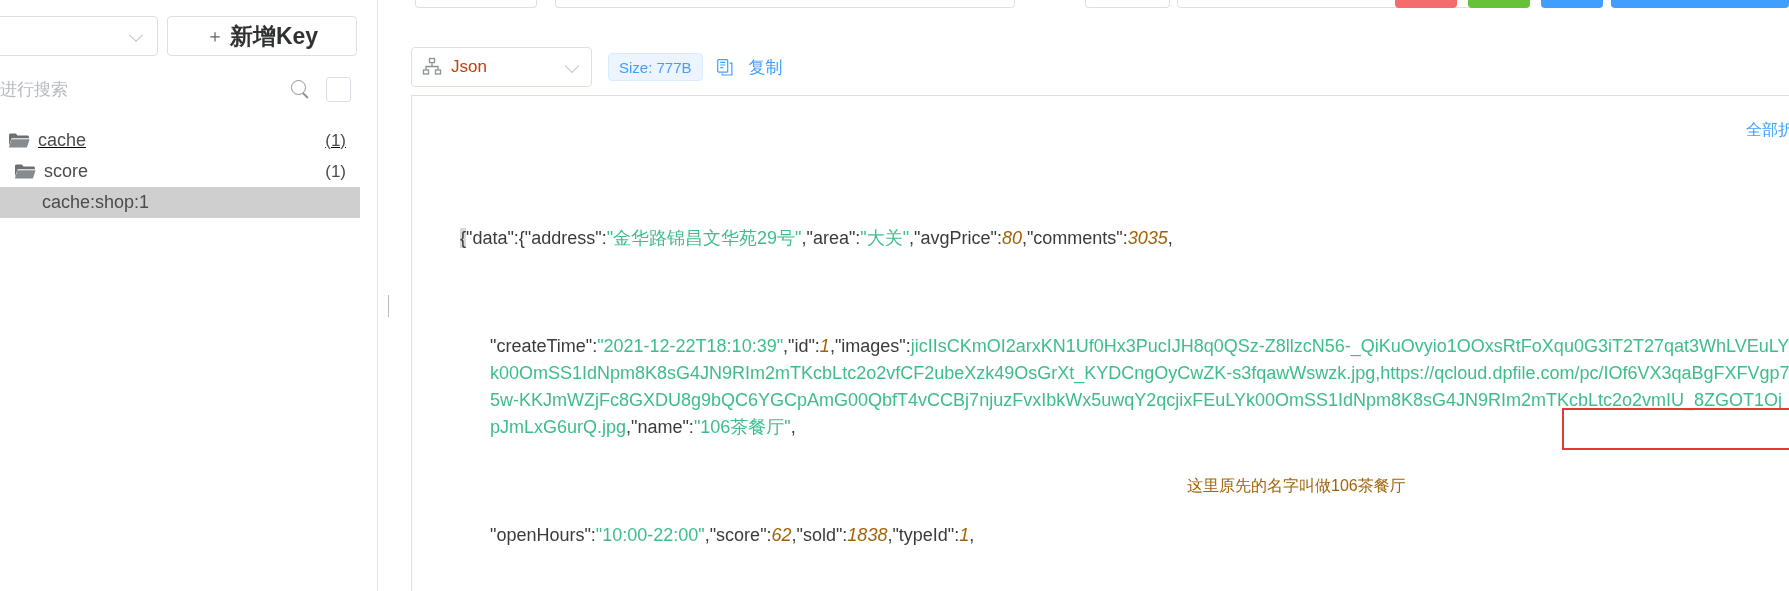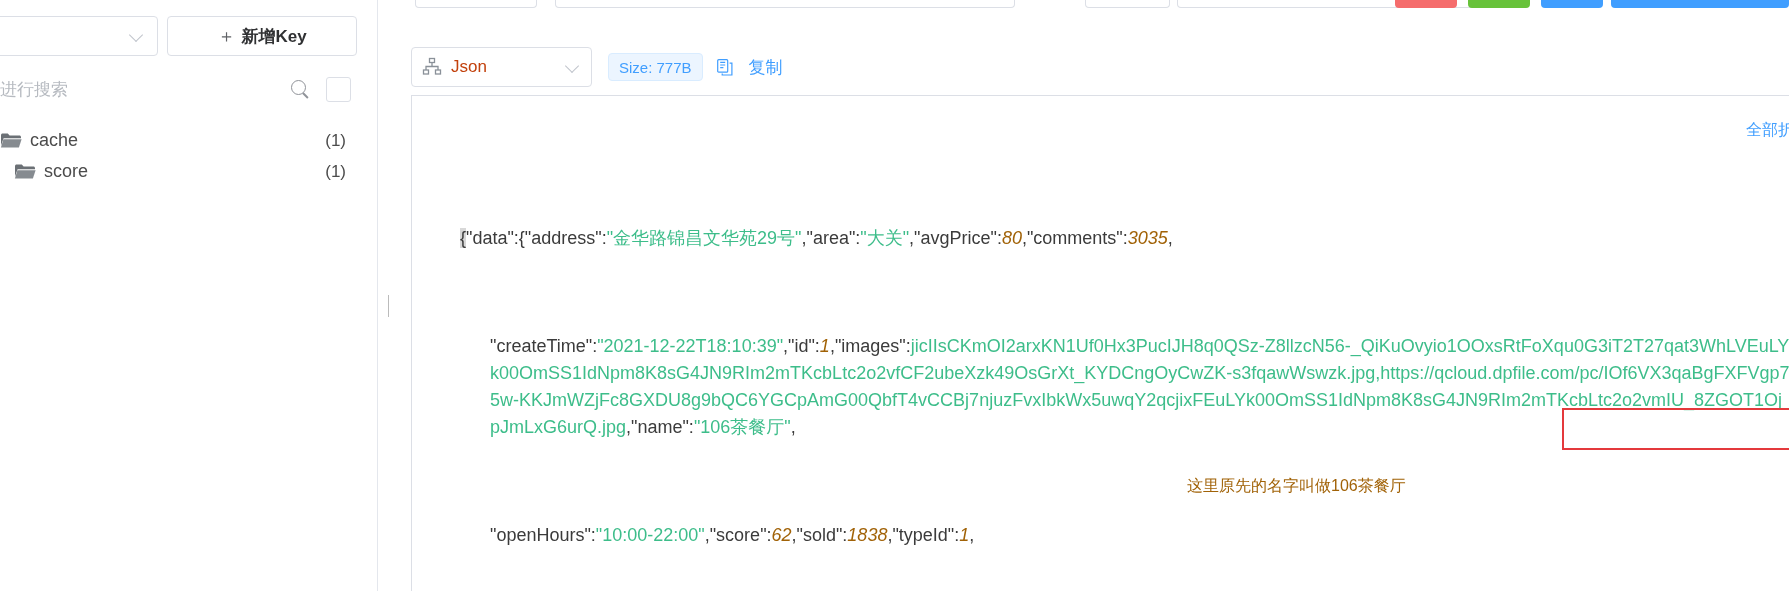"新增Key" .add-key-btn .lbl { font-size: 17px -> 23px }
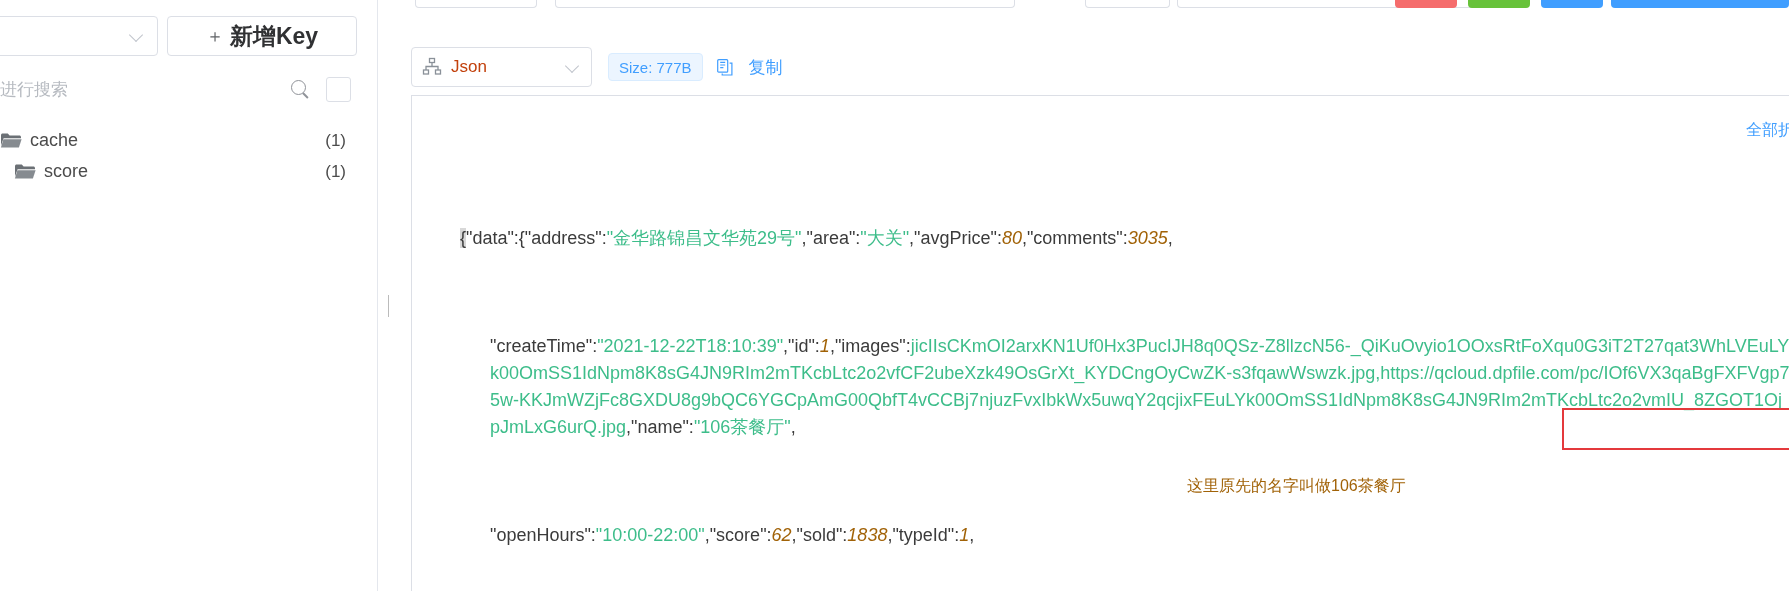"cache" .depth0 { padding-left: 0px -> 8px; text-decoration: none -> underline }
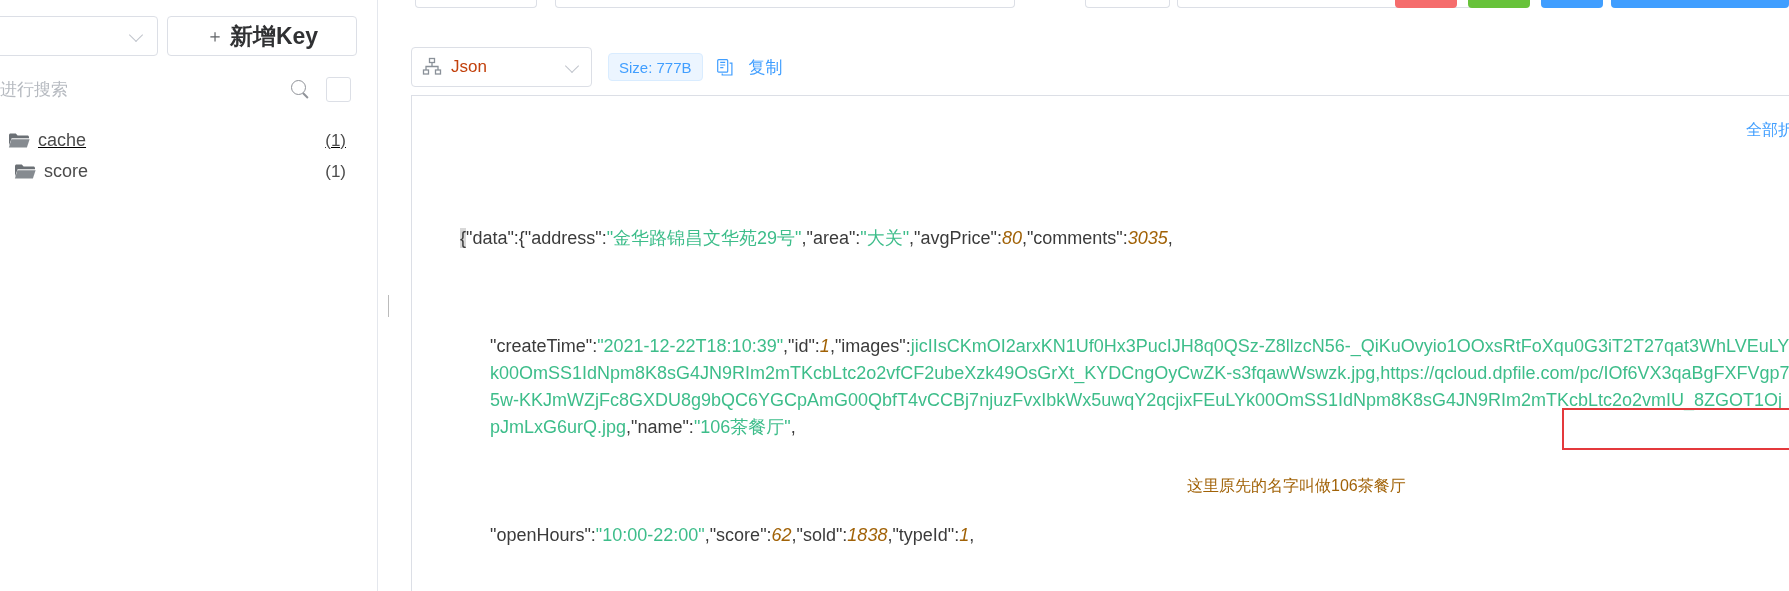"cache:shop:1" div.tree-node { html: none -> <div> <span>cache:shop:1</span> <span></span> </div> }
